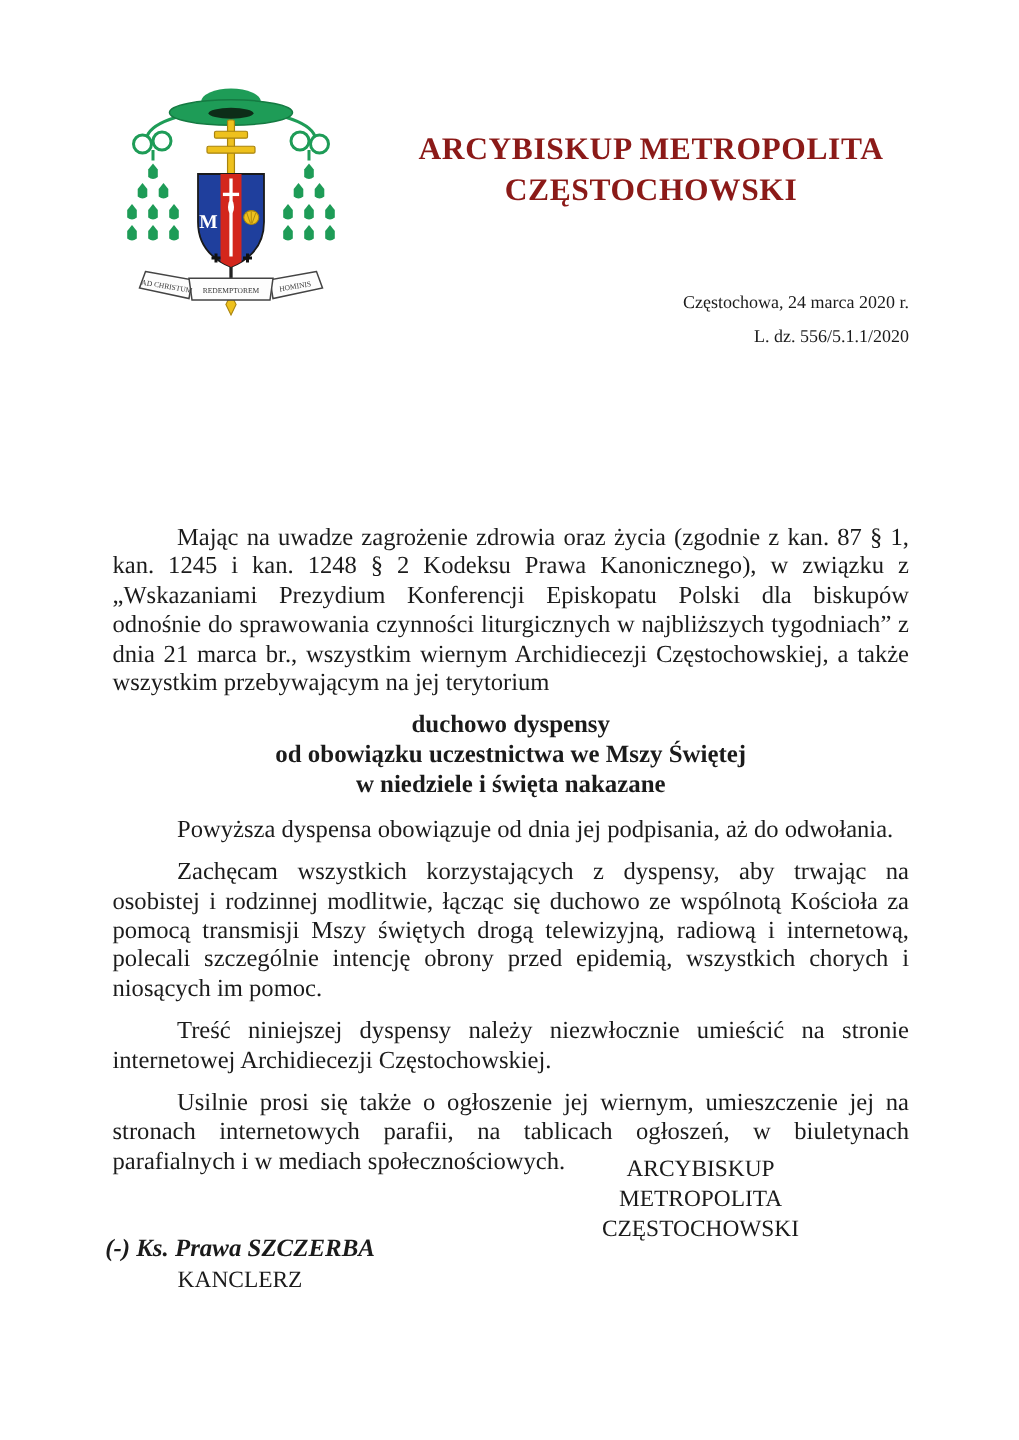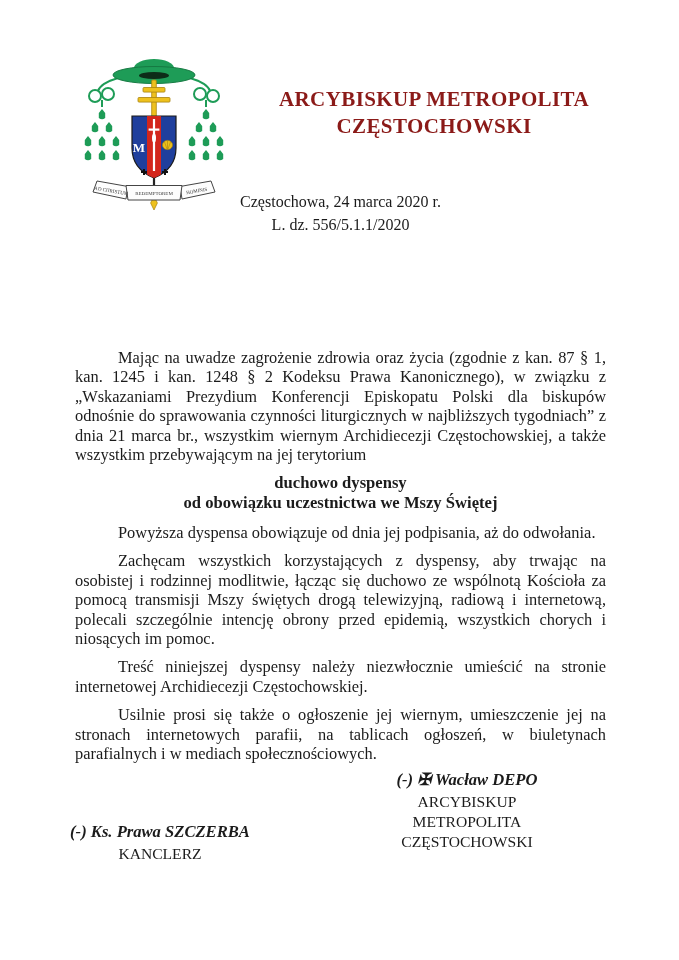"Częstochowa, 24 marca 2020 r." .meta { font-size: 16px -> 12px; text-align: center -> right }
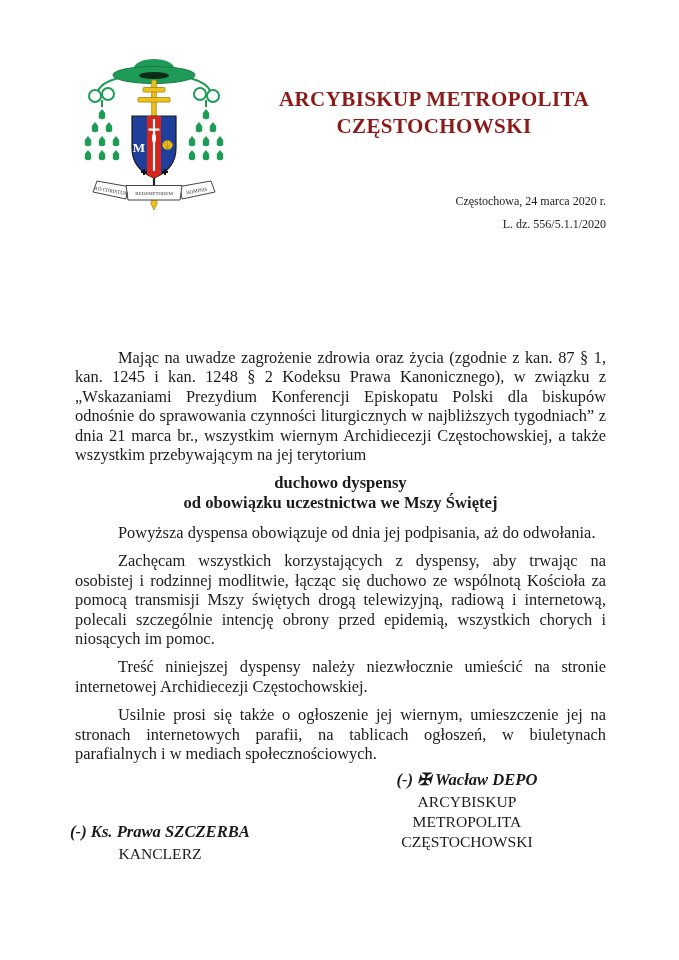"w niedziele i święta nakazane" div { html: none -> <div>w niedziele i święta nakazane</div> }
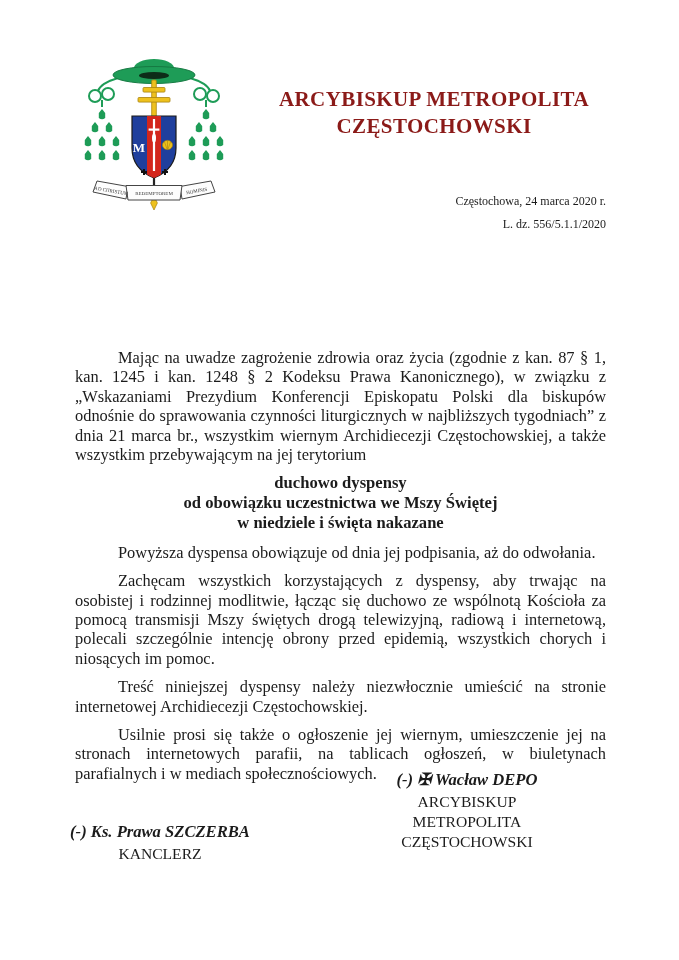"(-) ✠ Wacław DEPO" div.name { html: <div>(-) ✠ Wacław DEPO</div> -> none }
